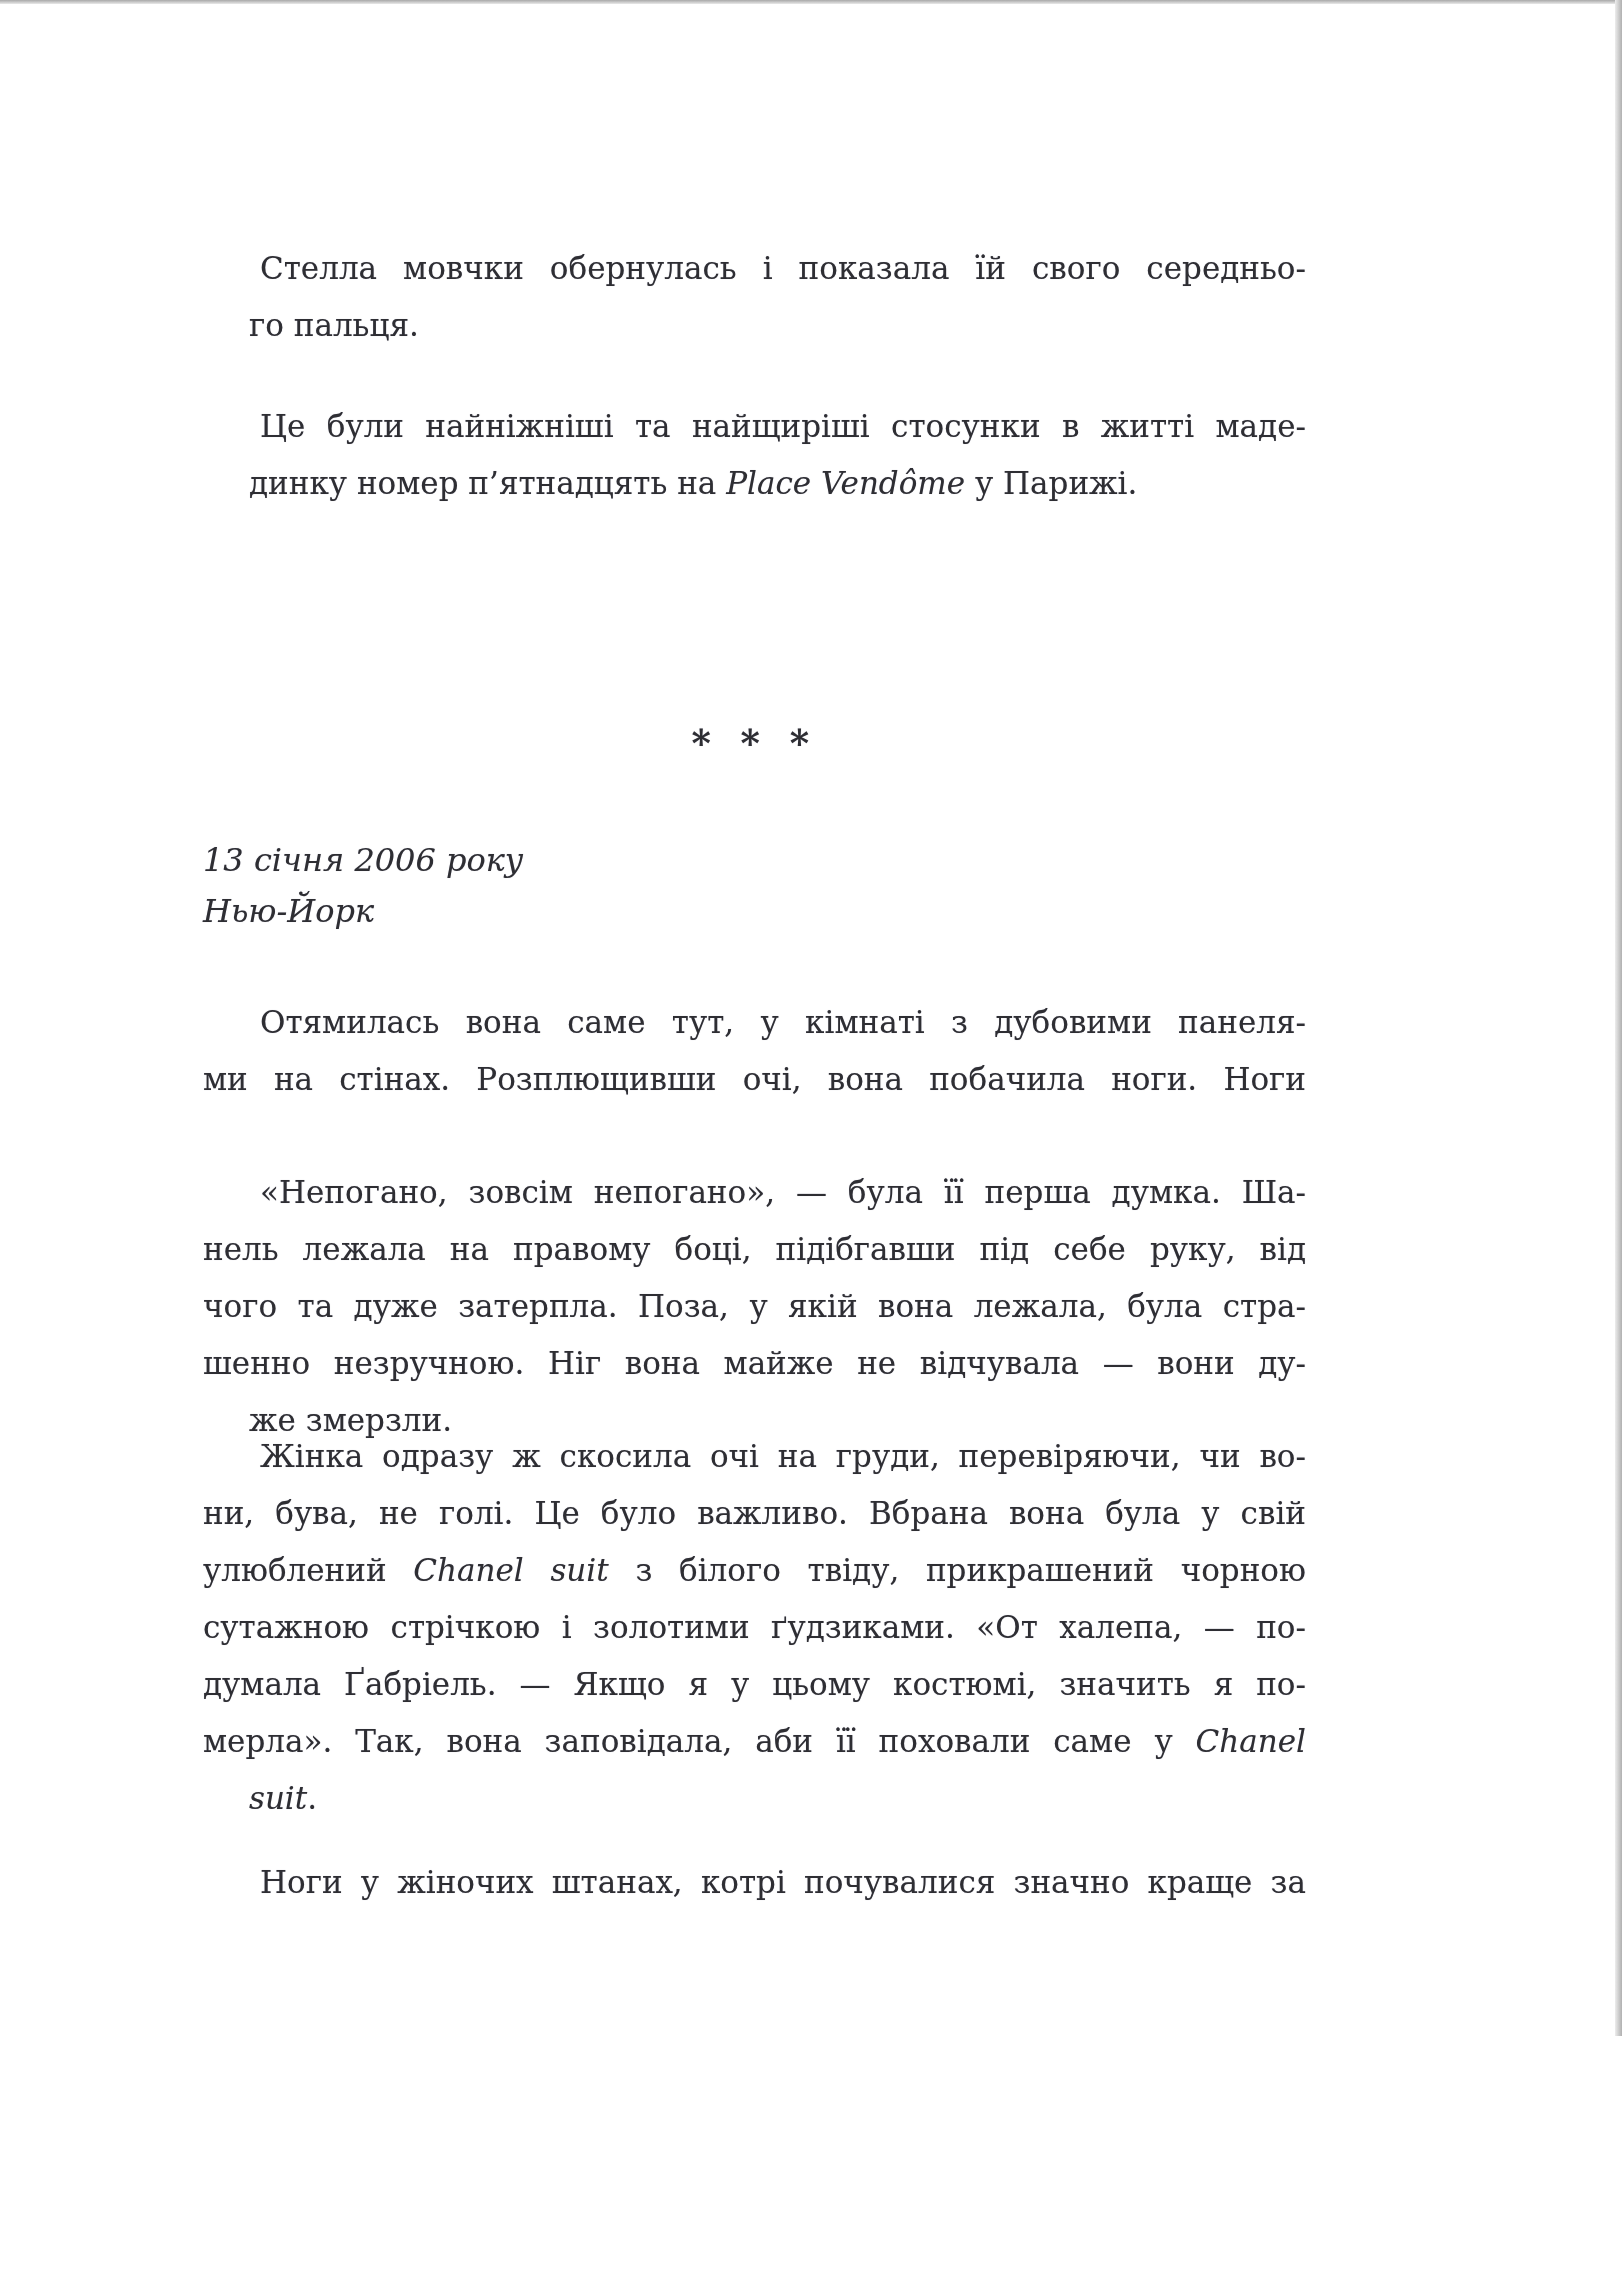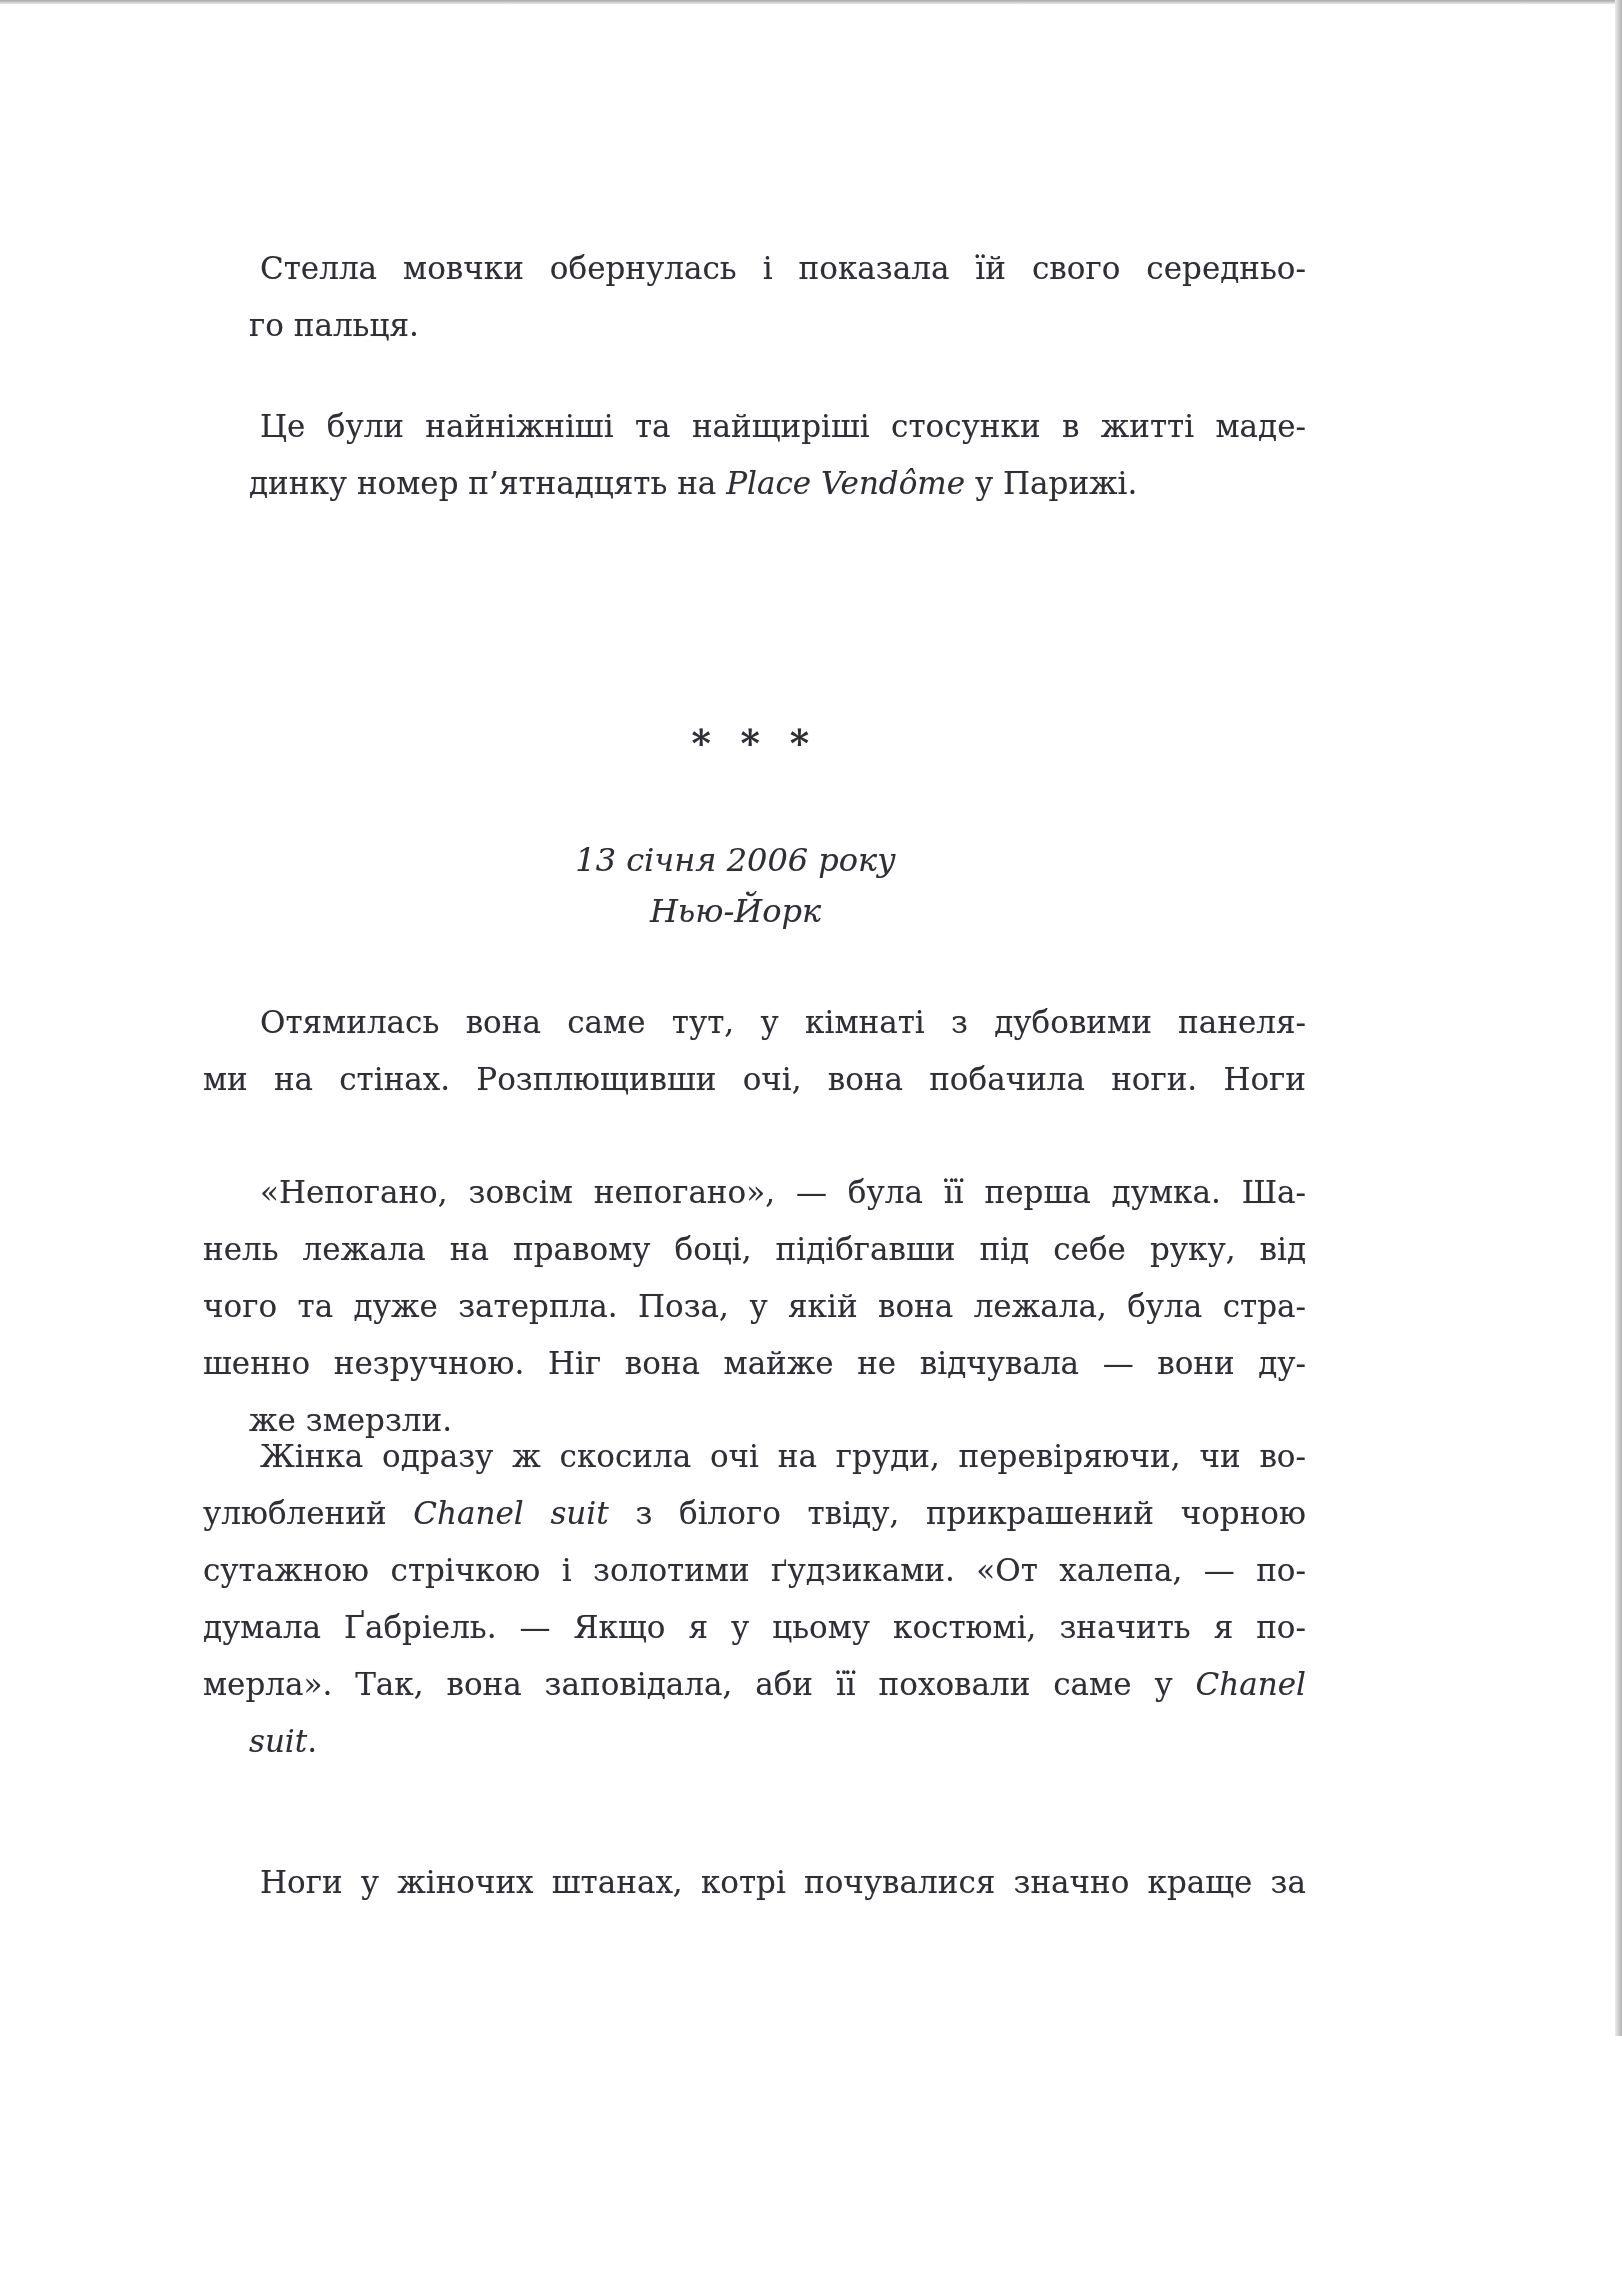"13 січня 2006 року" .dateline { text-align: center -> left }
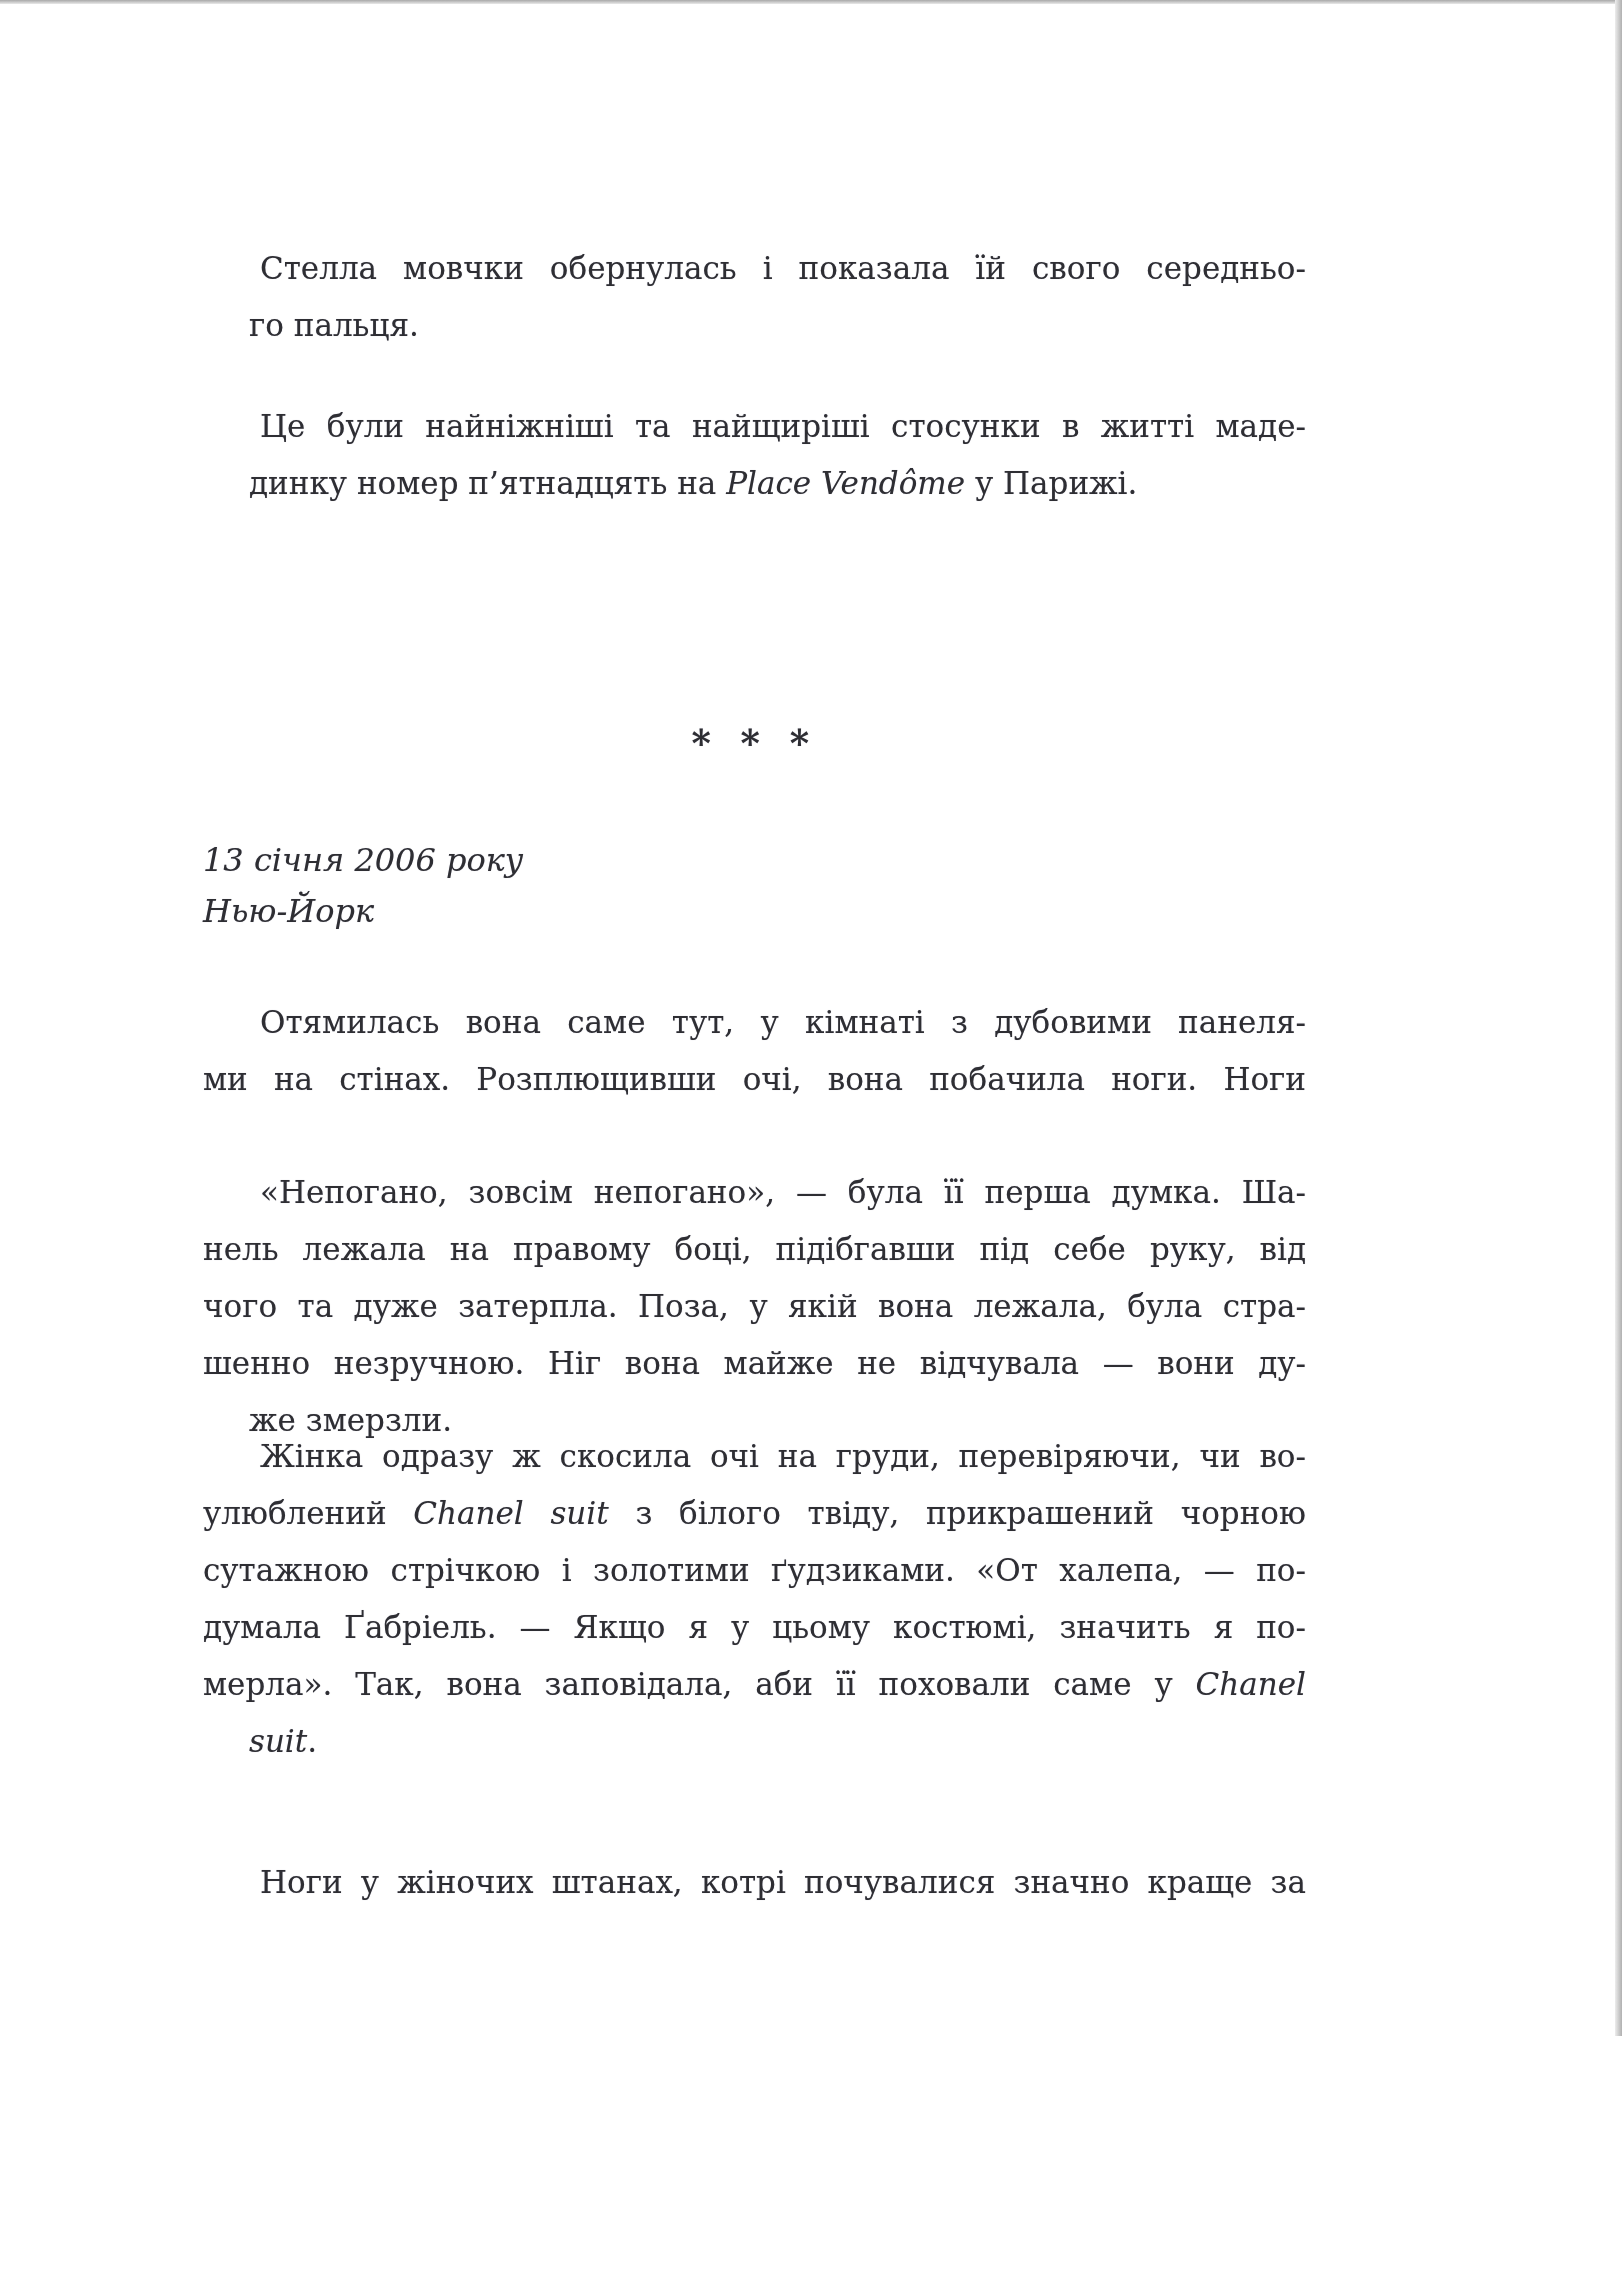"ни, бува, не голі. Це" div.line { html: none -> <div><span>ни, бува, не голі. Це було важливо. Вбрана вона була у свій</span></div> }
